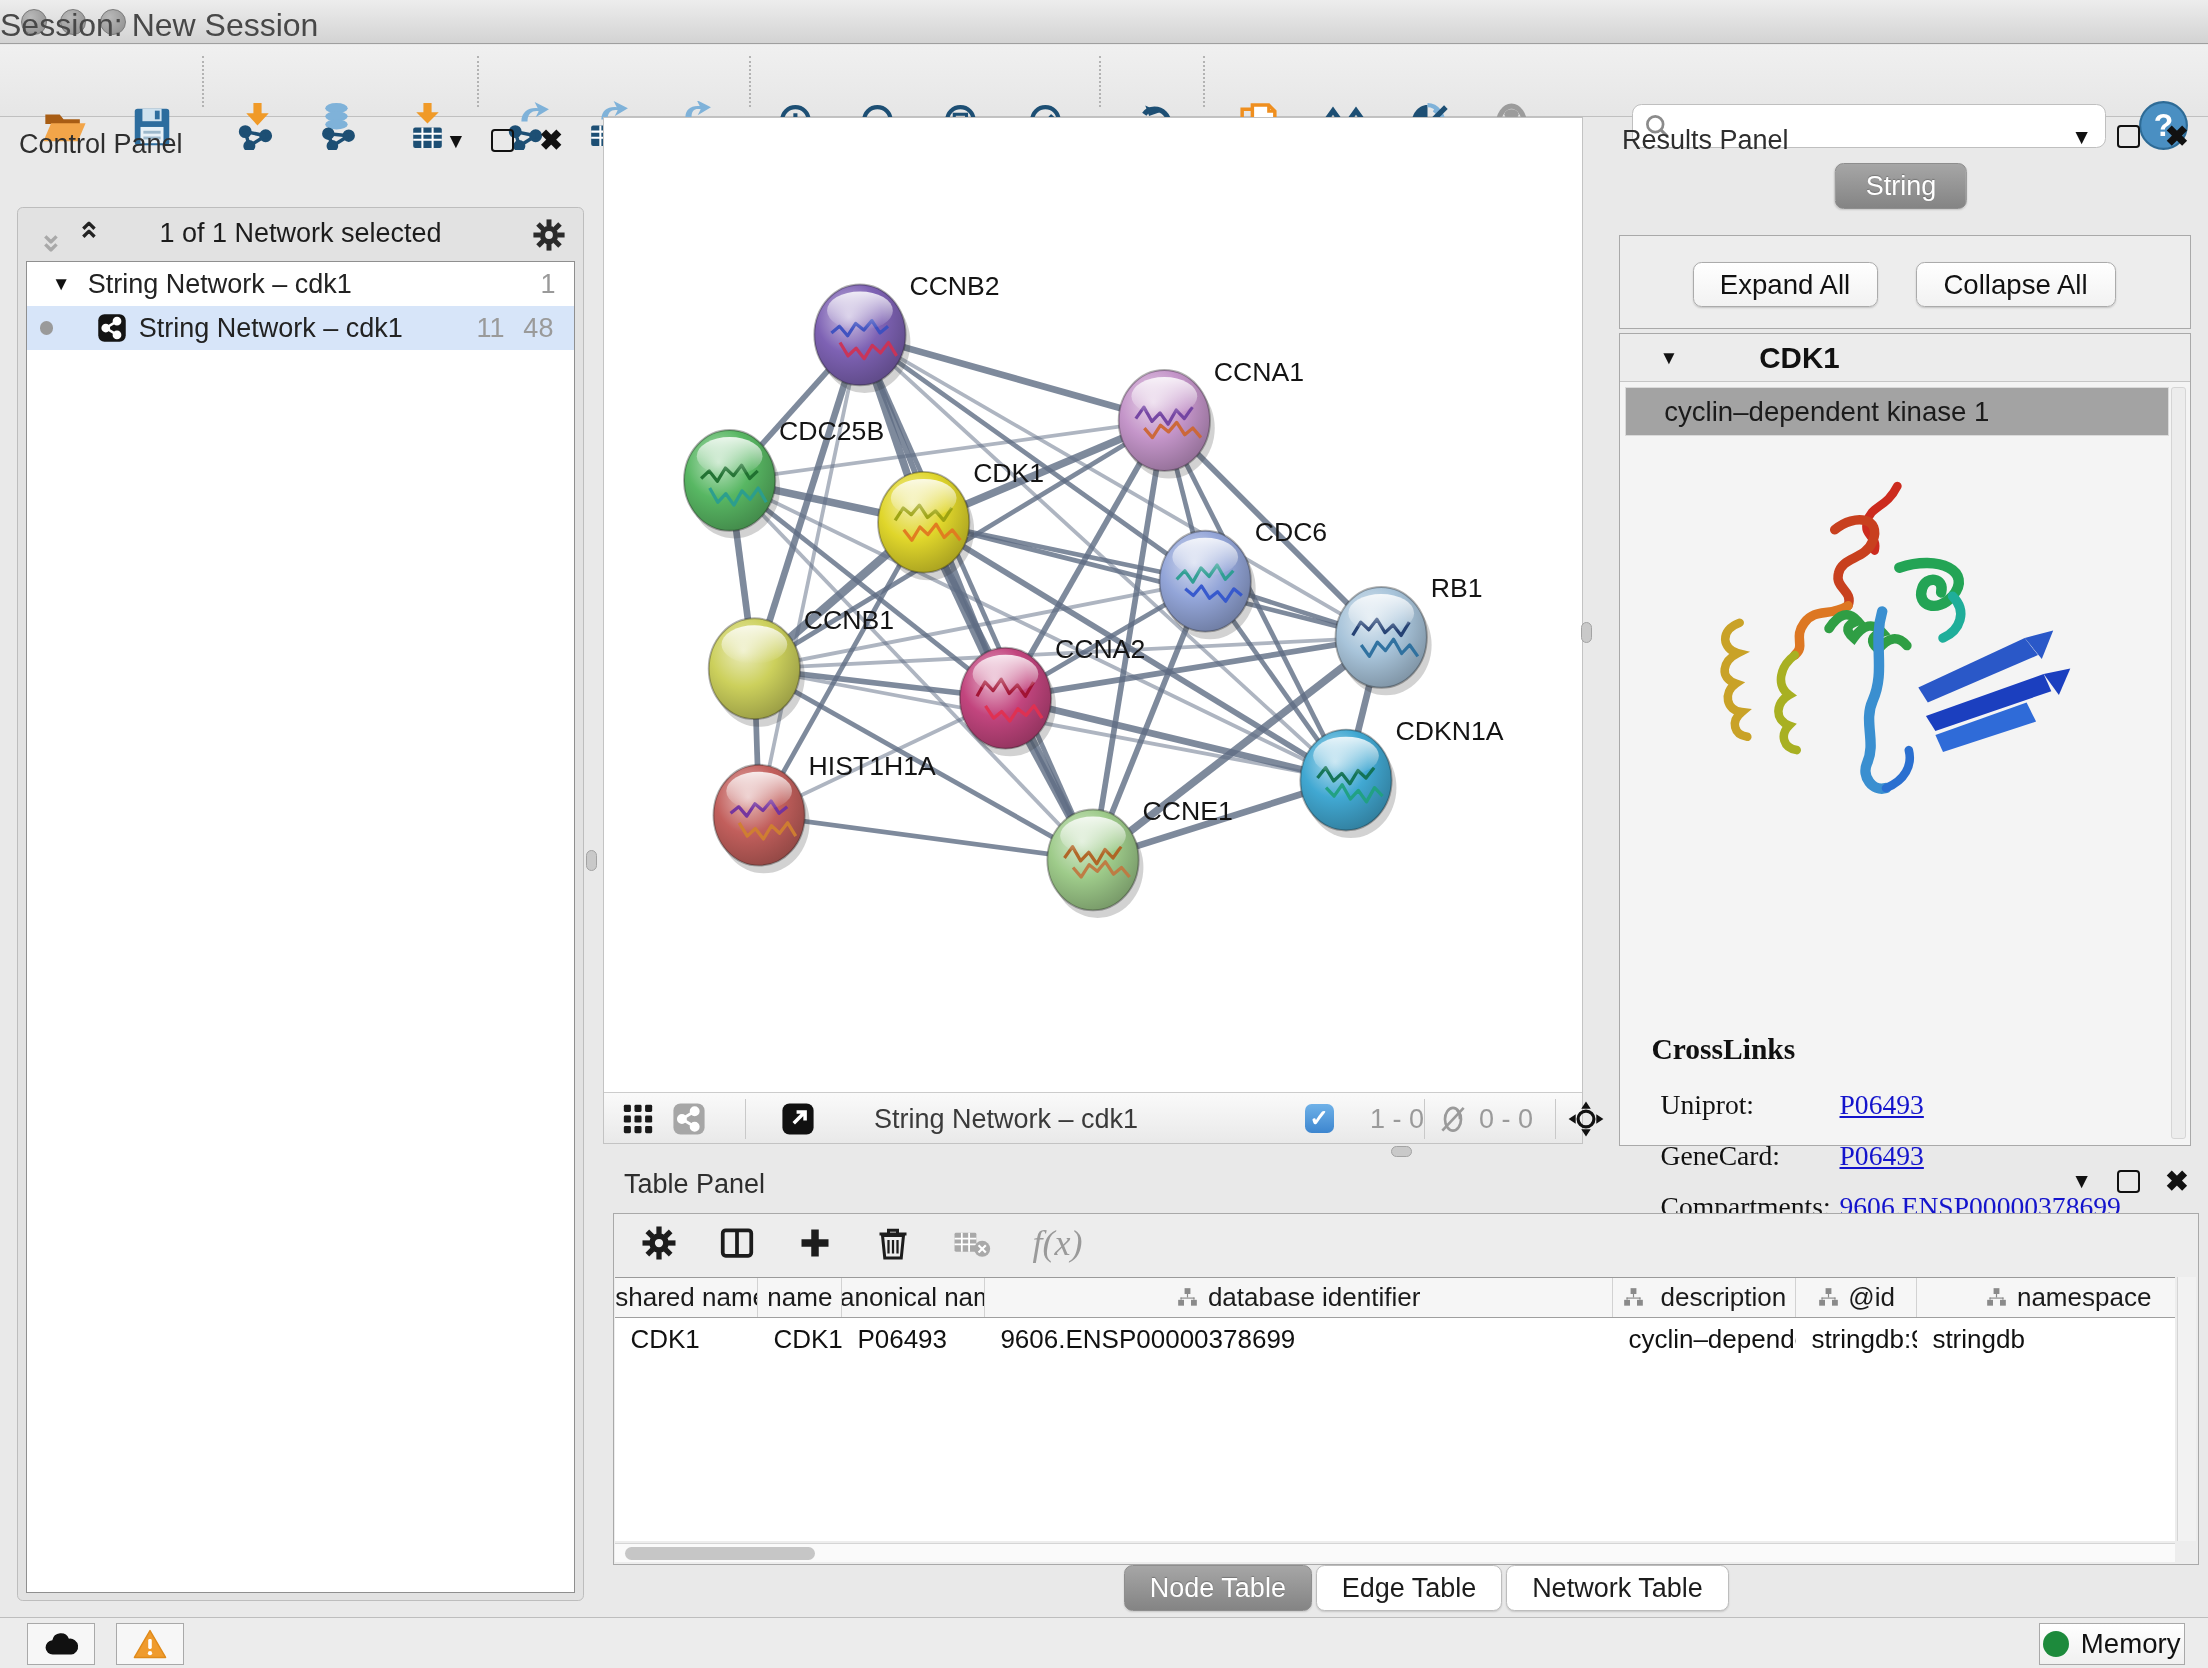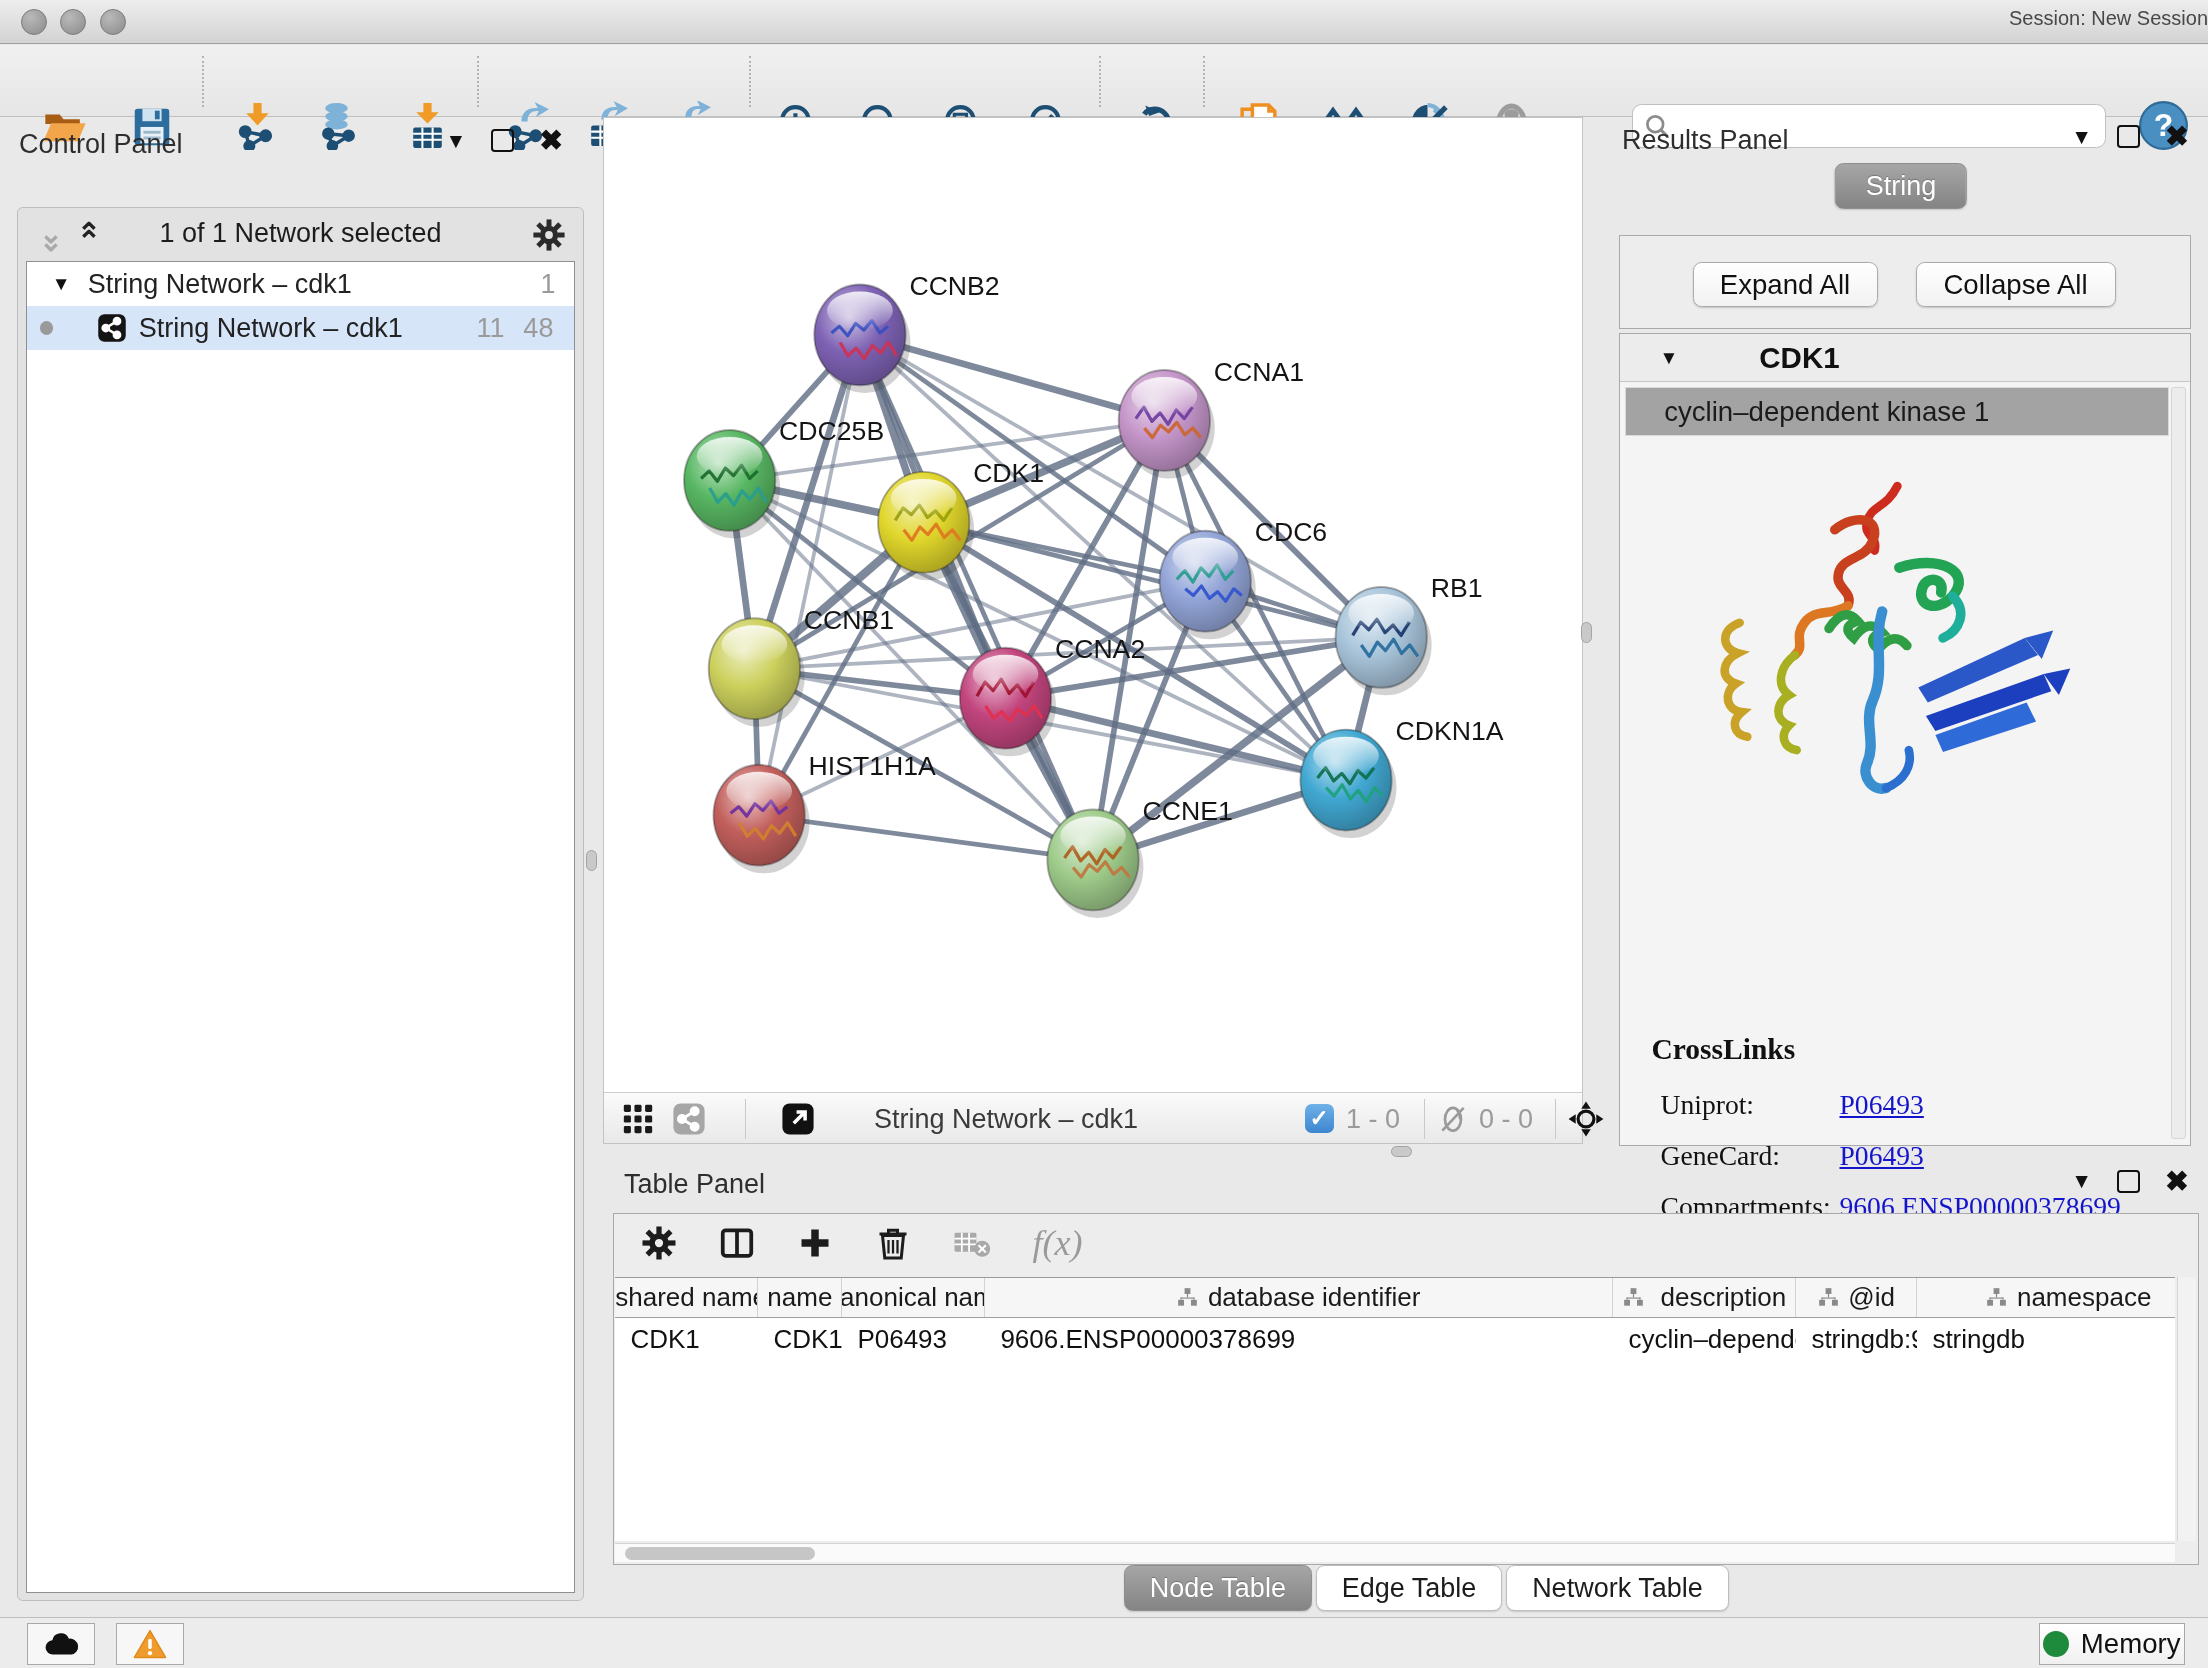"Session: New Session" .win-title { font-size: 20px -> 32px; text-align: right -> left }
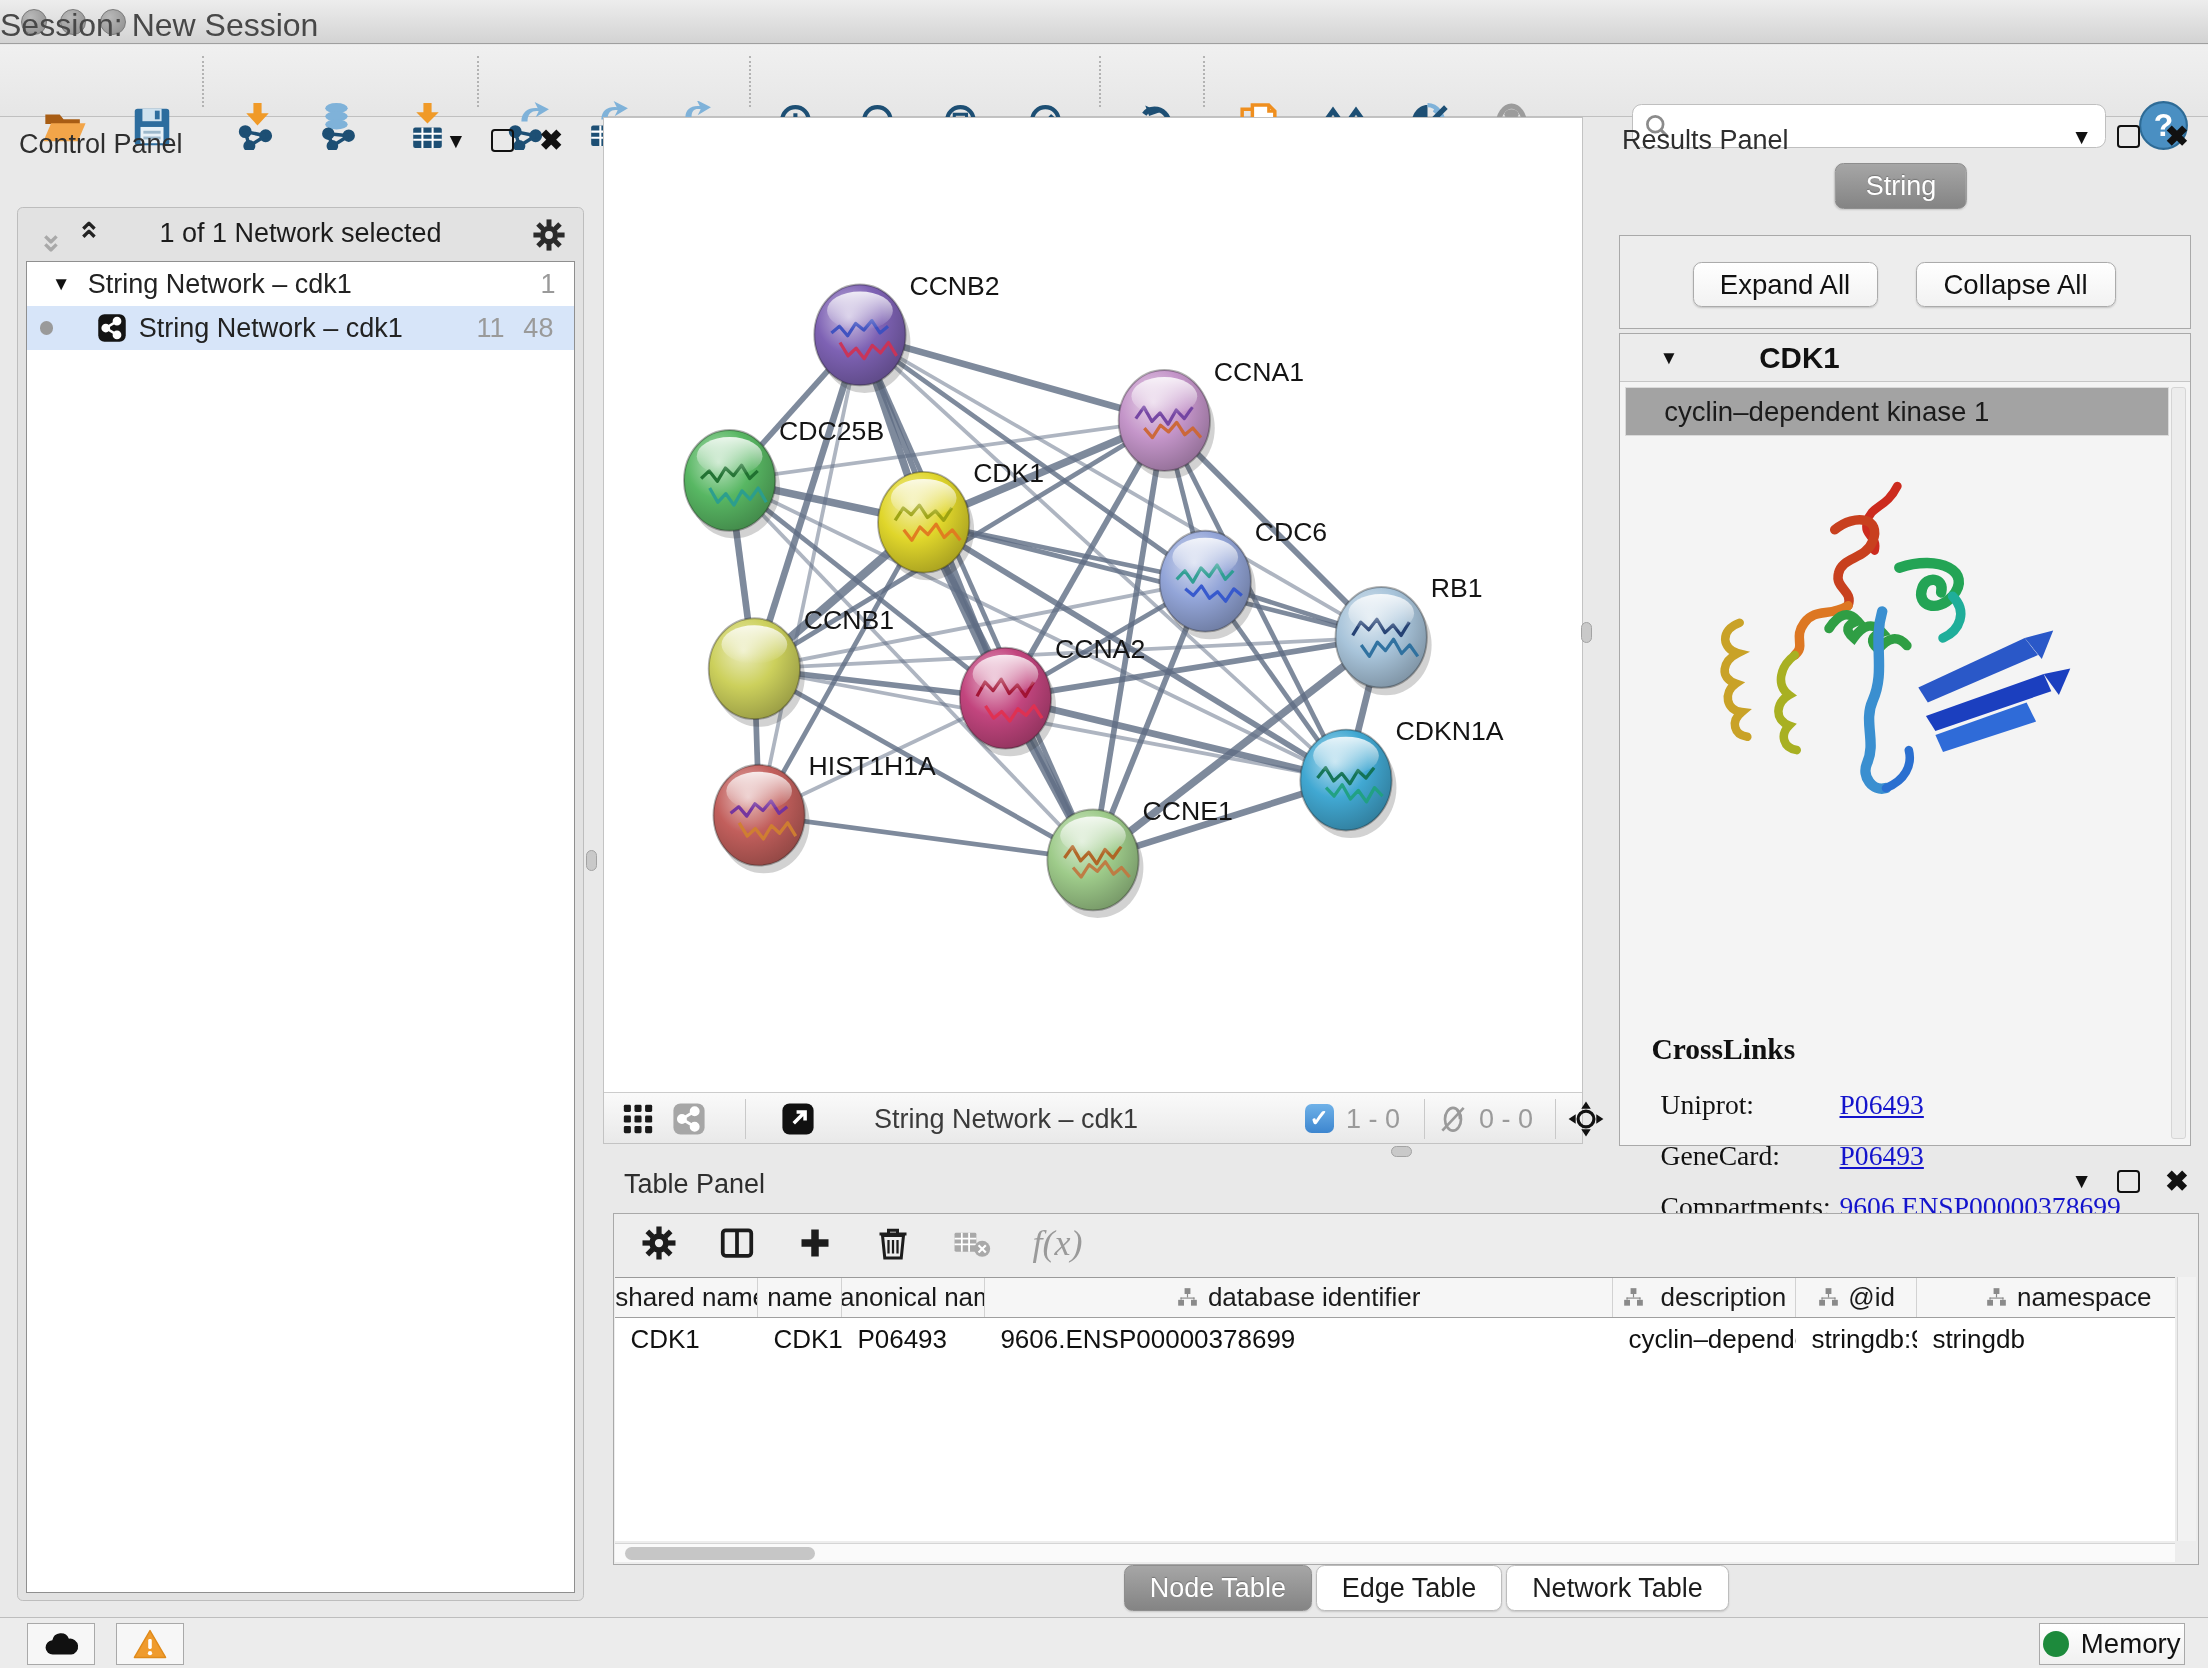"1 - 0" div.nv-badge { left: 742px -> 766px }
